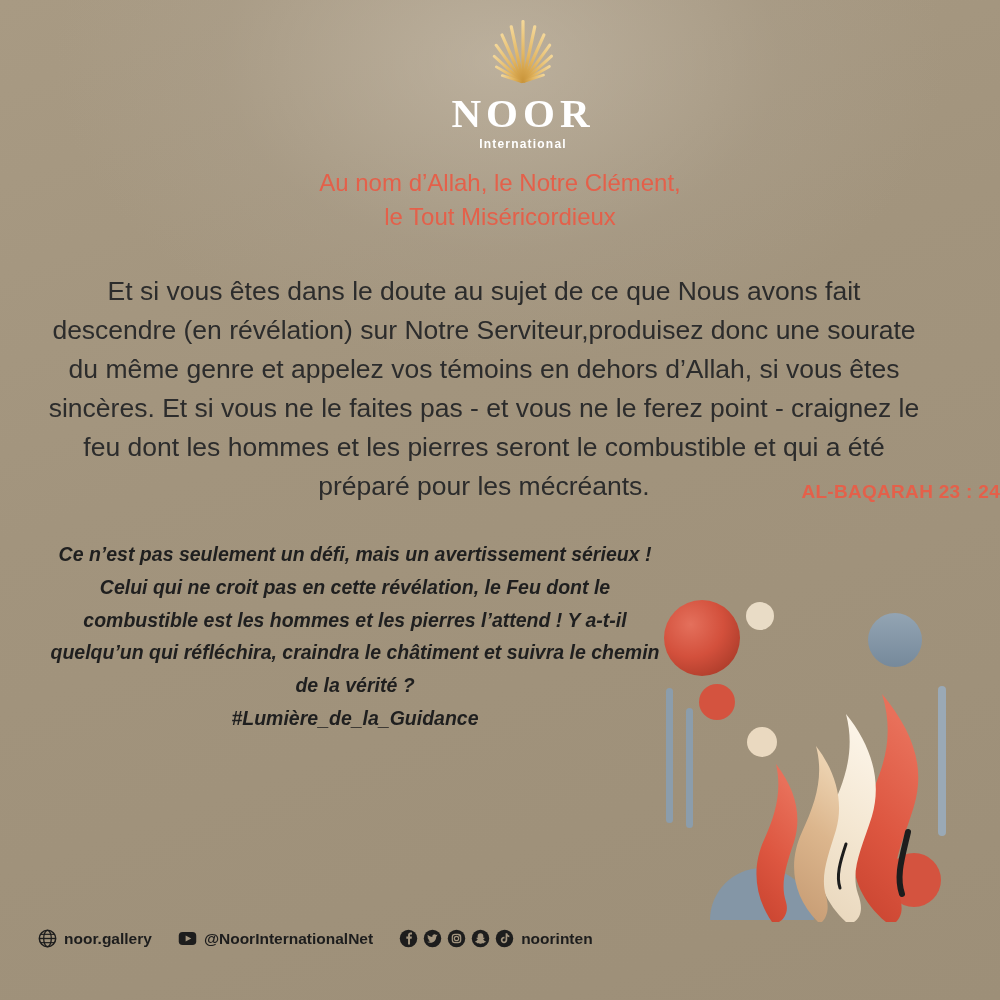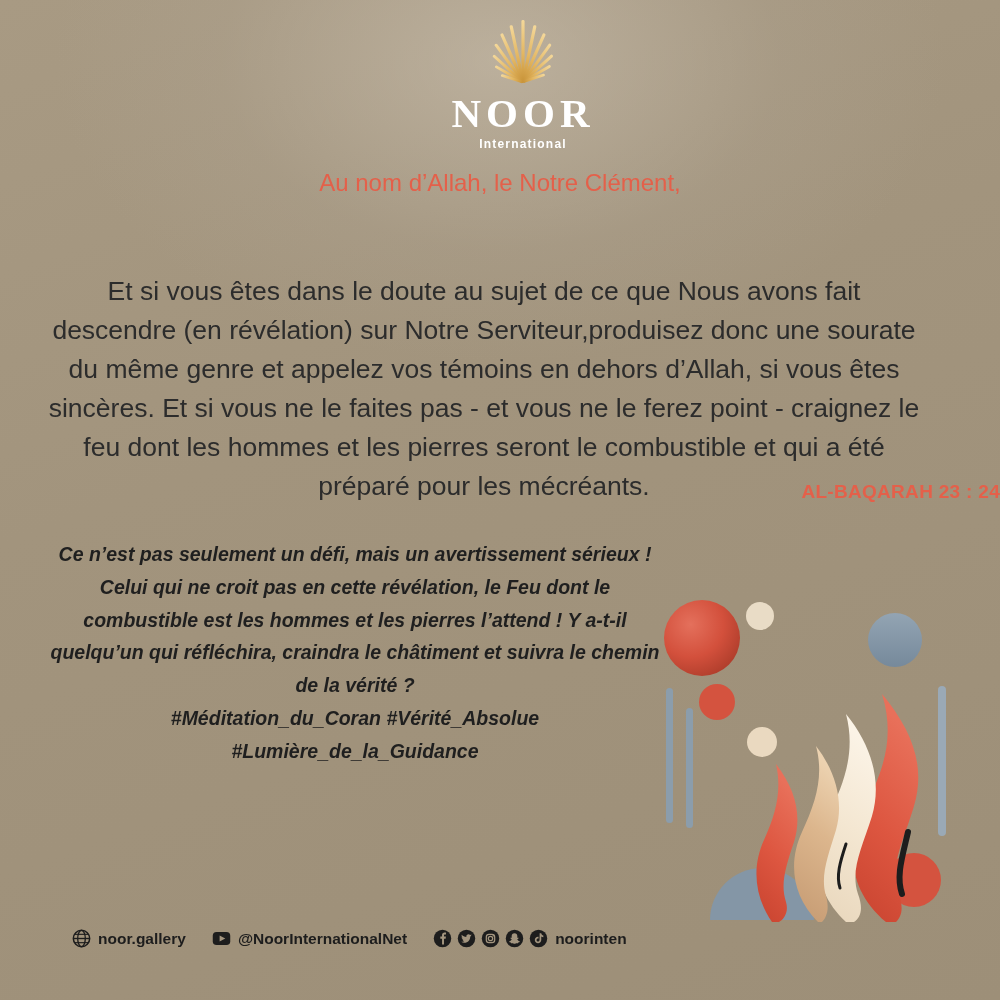"le Tout Miséricordieux" div { html: none -> <div>le Tout Miséricordieux</div> }
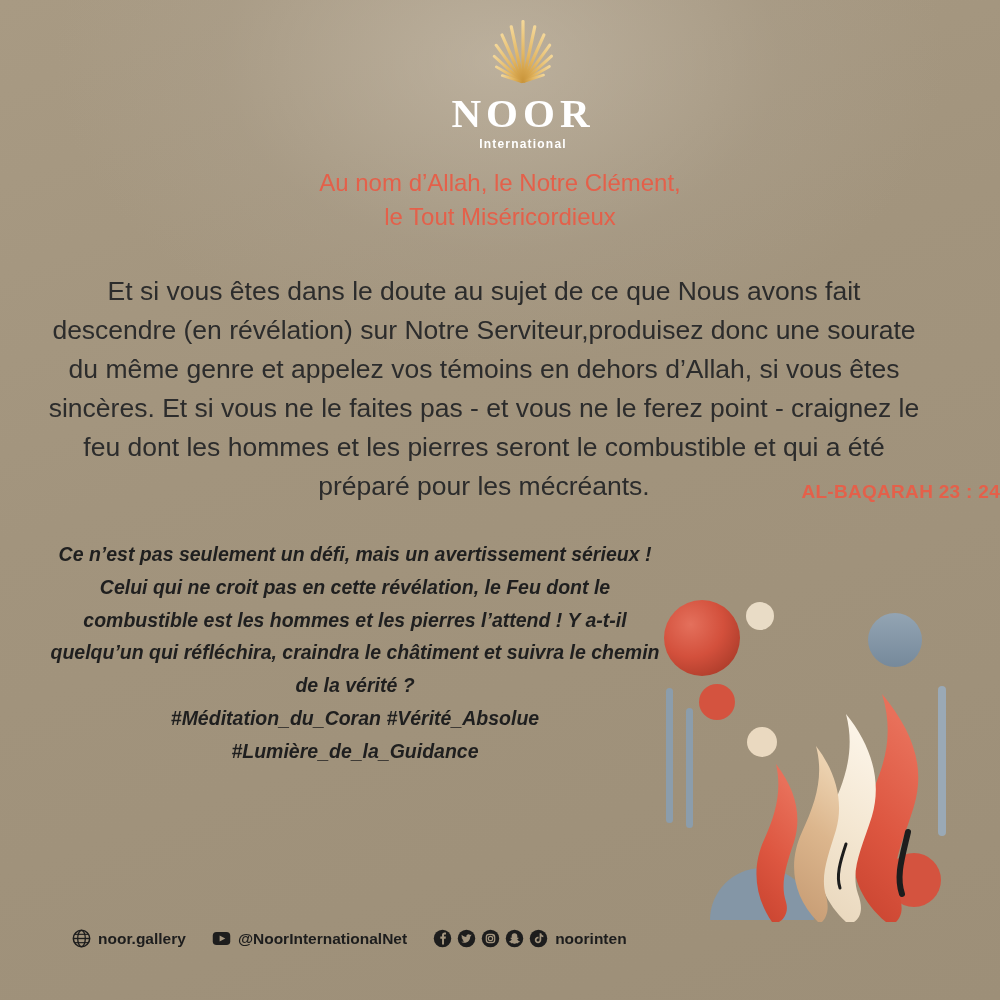"#Méditation_du_Coran #Vérité_Absolue" span.tags { html: <span>#Méditation_du_Coran #Vérité_Absolue</span> -> none }
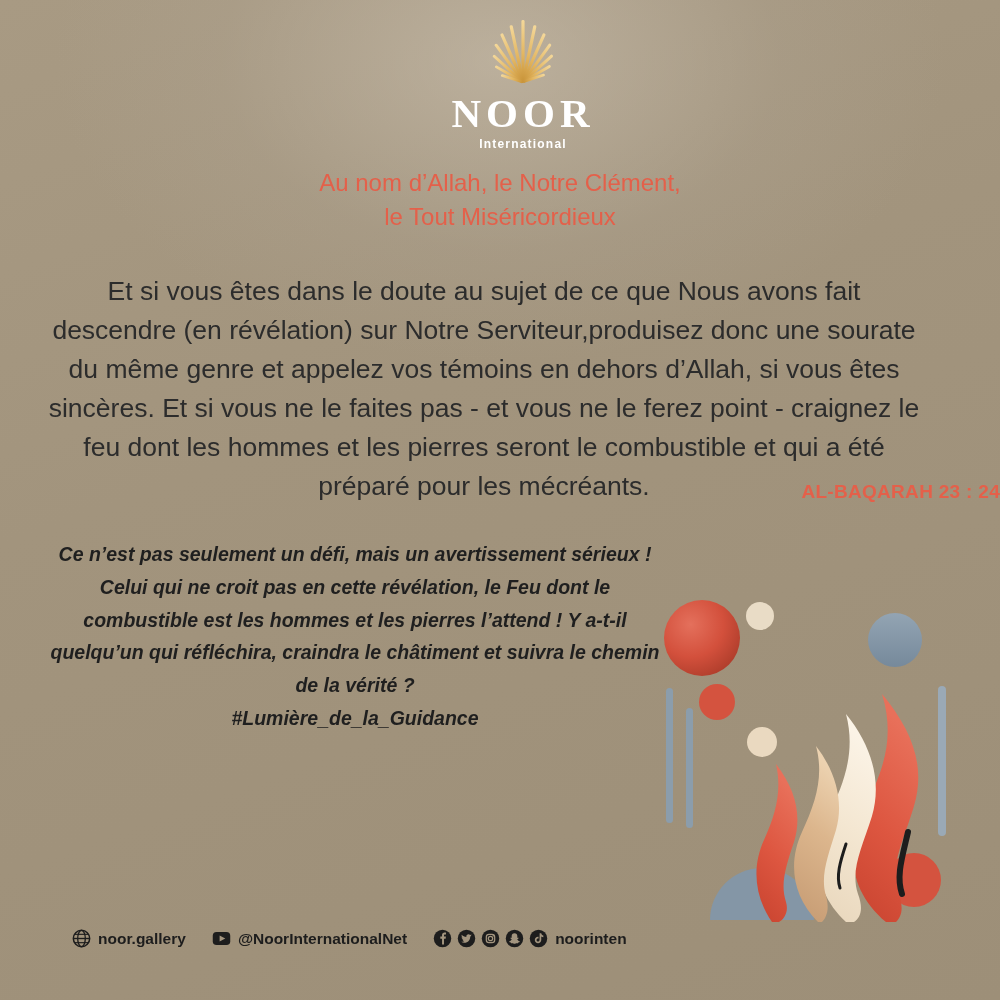"noor.gallery" #footer { left: 72px -> 38px }
